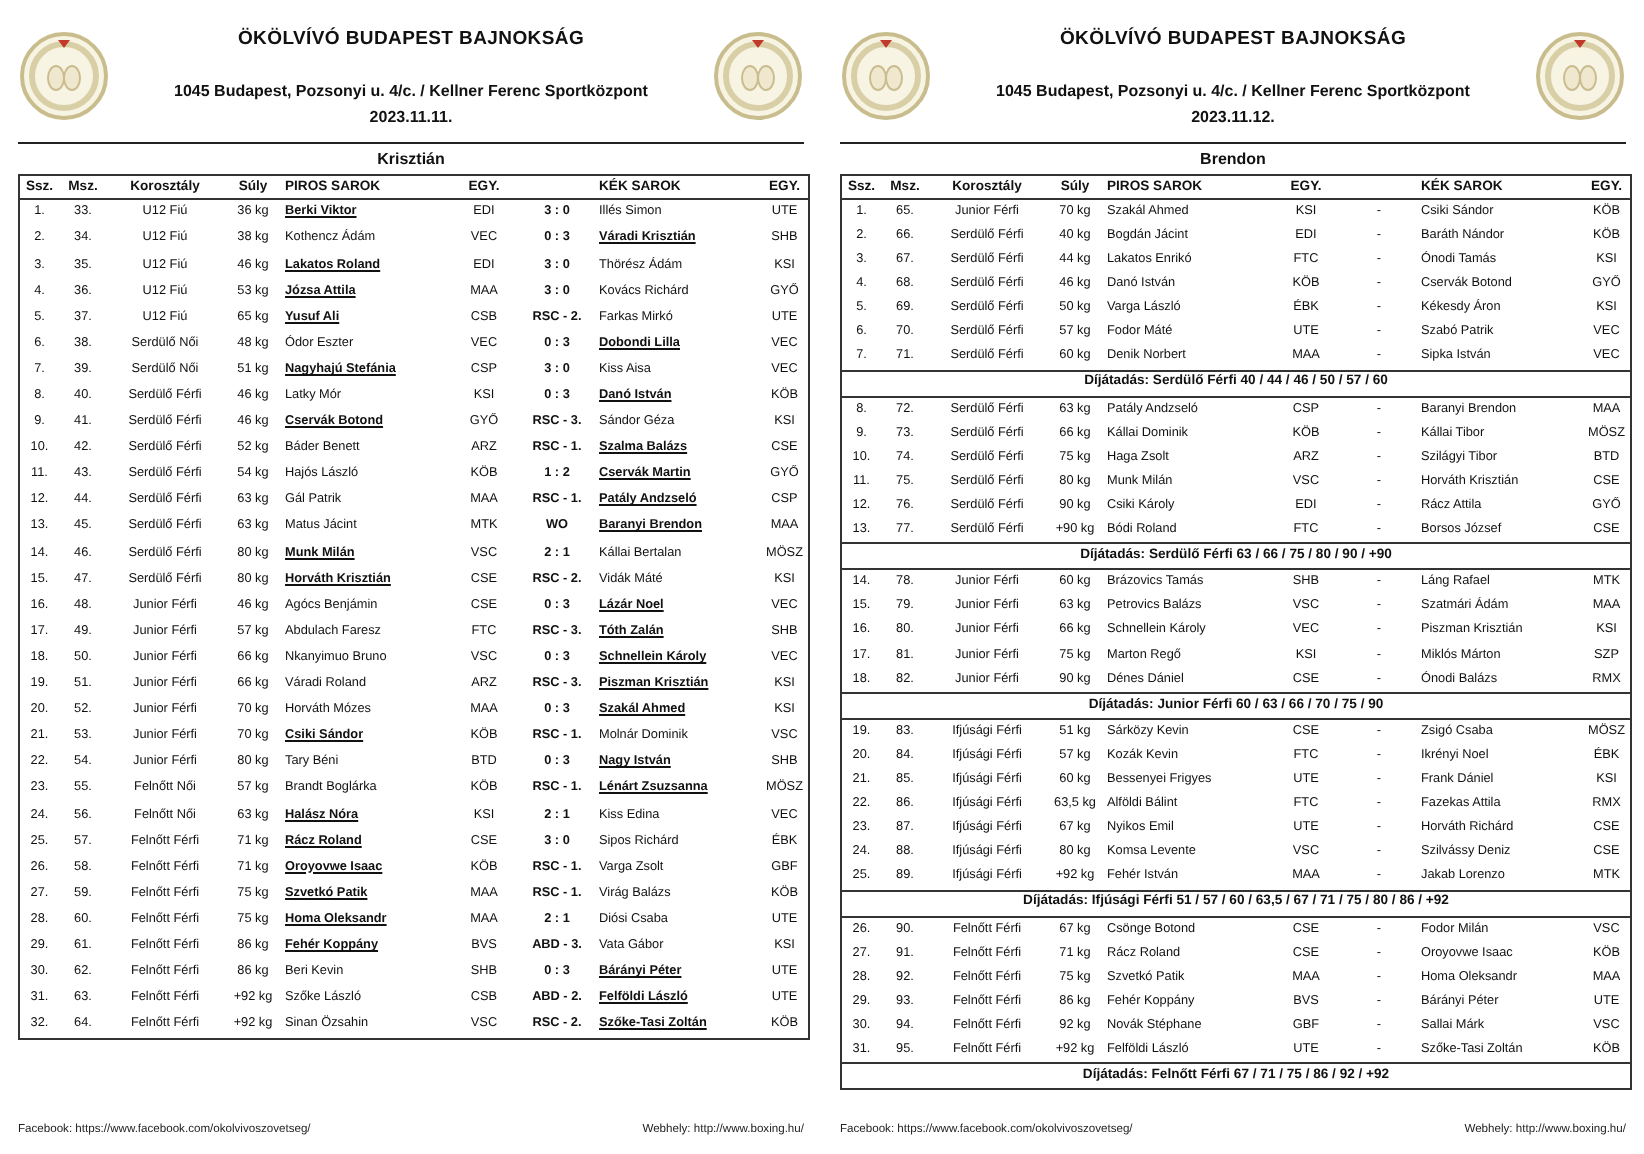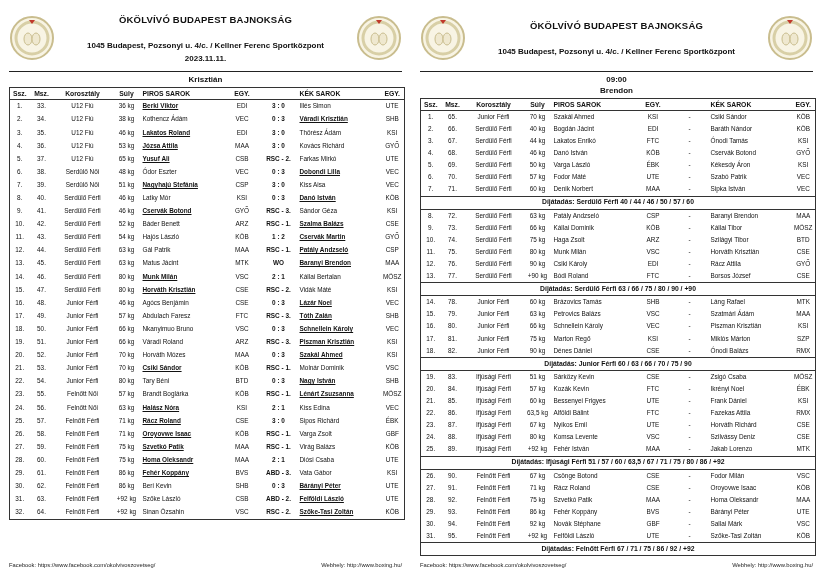"2023.11.12." div.date { html: none -> <div>2023.11.12.</div> }
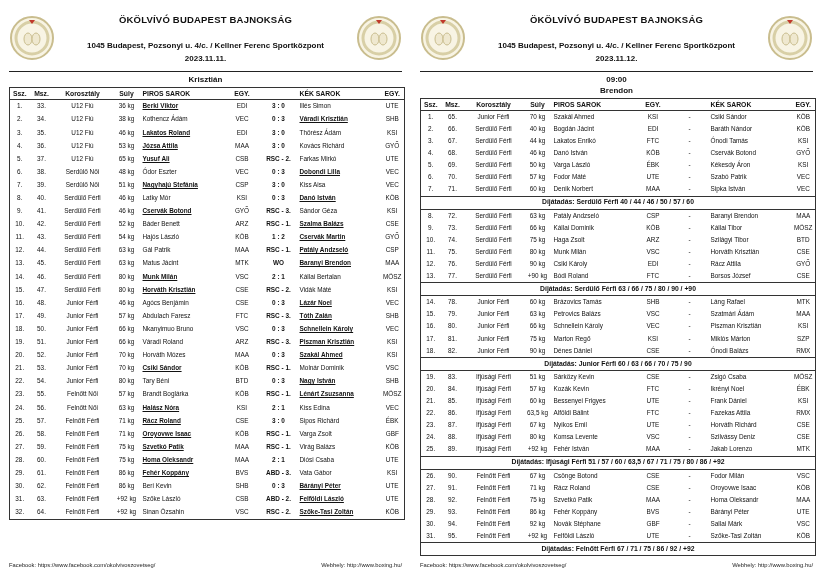"09:00" div.session-time { html: <div>09:00</div> -> none }
